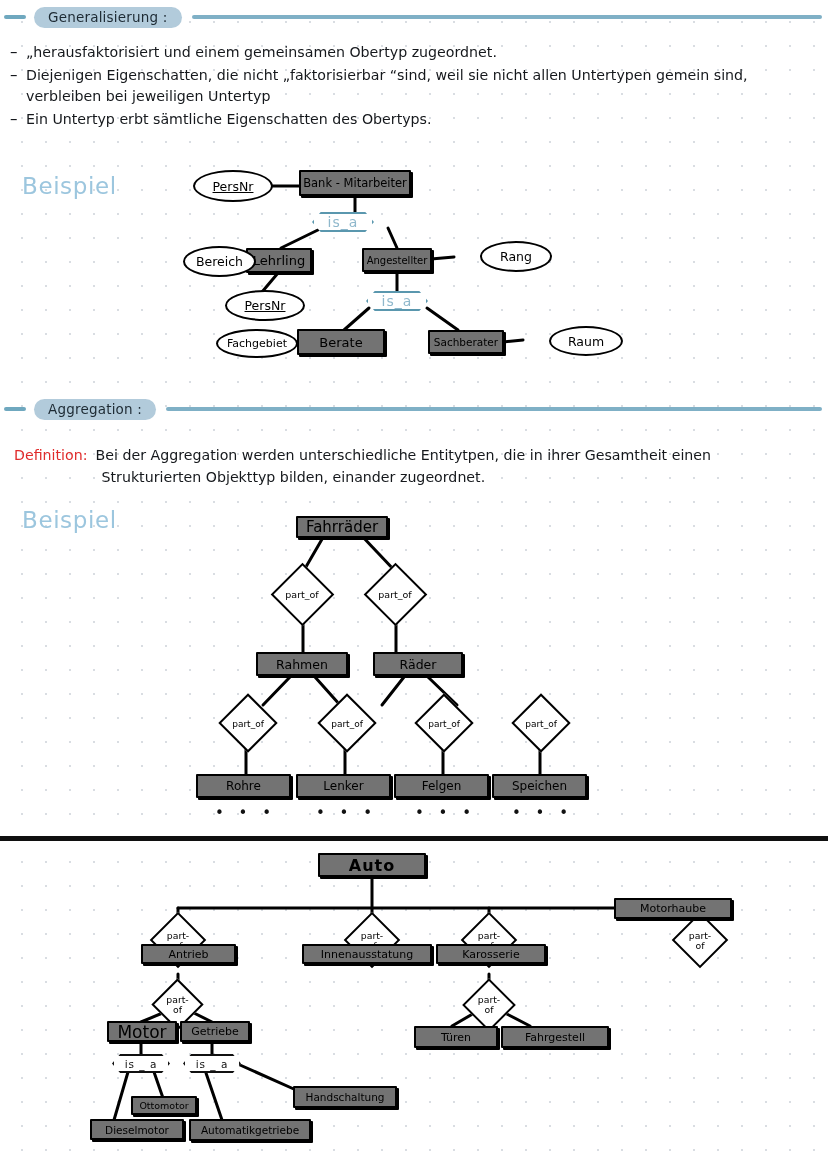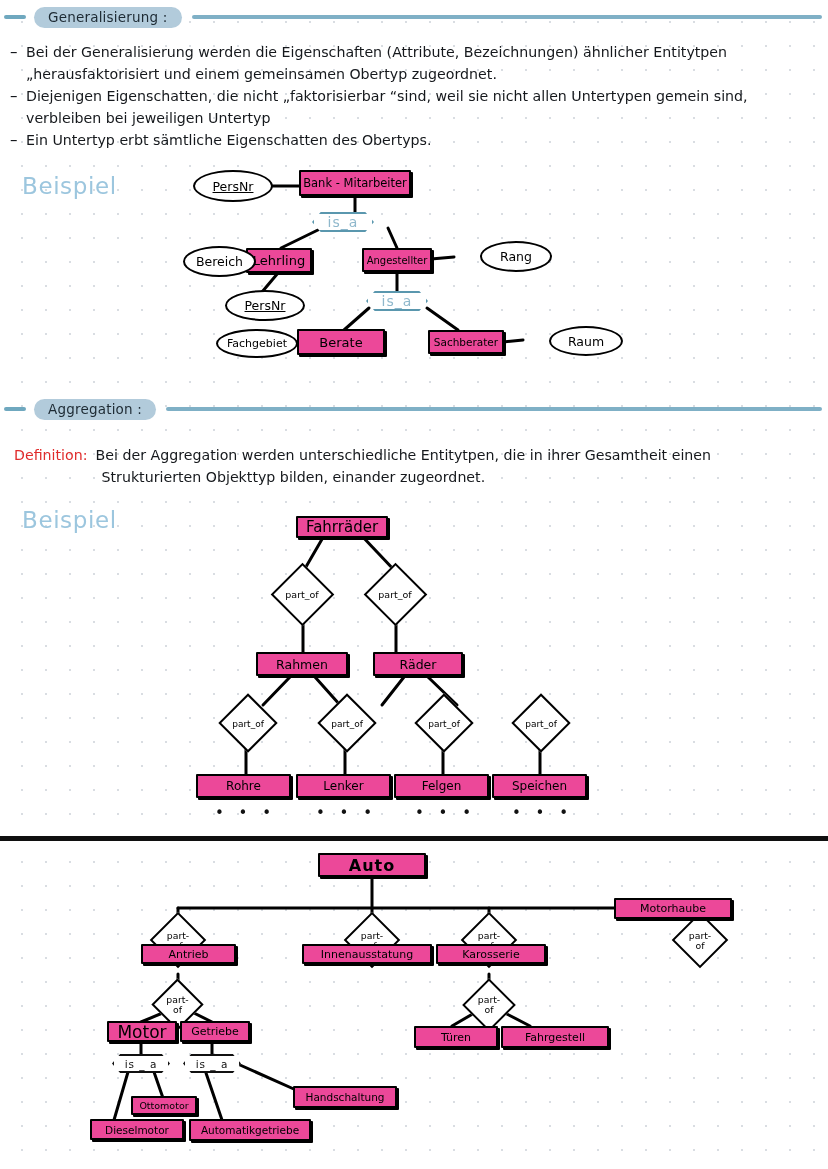"Bei der Generalisierung werden die" div { html: <div>Bei der Generalisierung werden die Eigenschaften (Attribute, Bezeichnungen) ähnlicher Entitytpen</div> -> none }
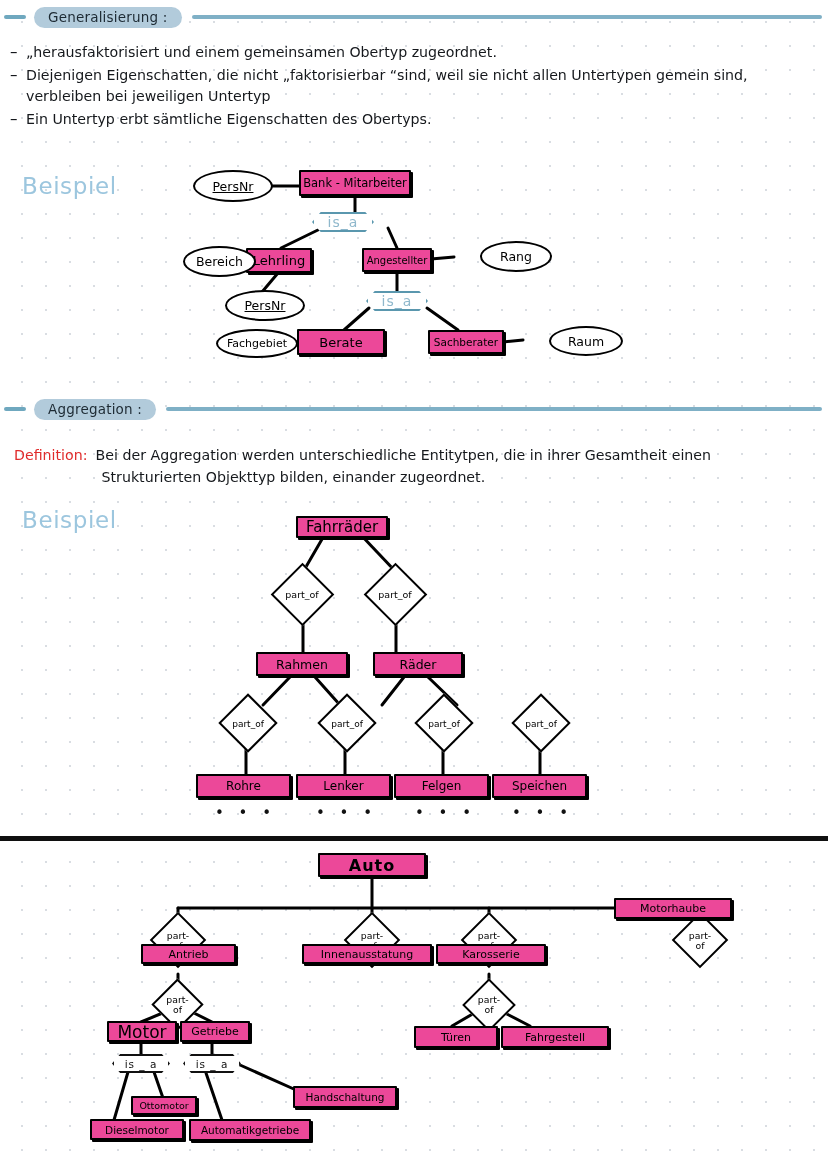"Bank - Mitarbeiter" .node { background: #ec4899 -> #737373 }
